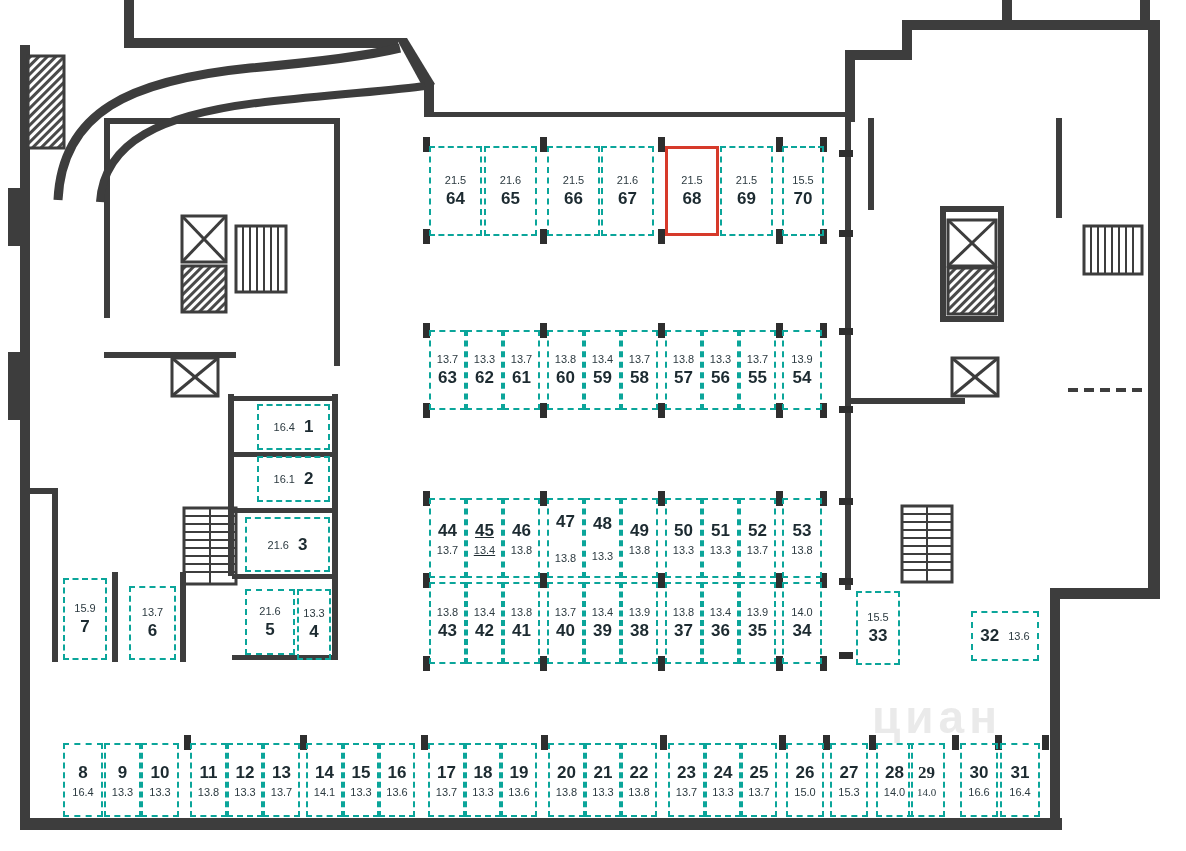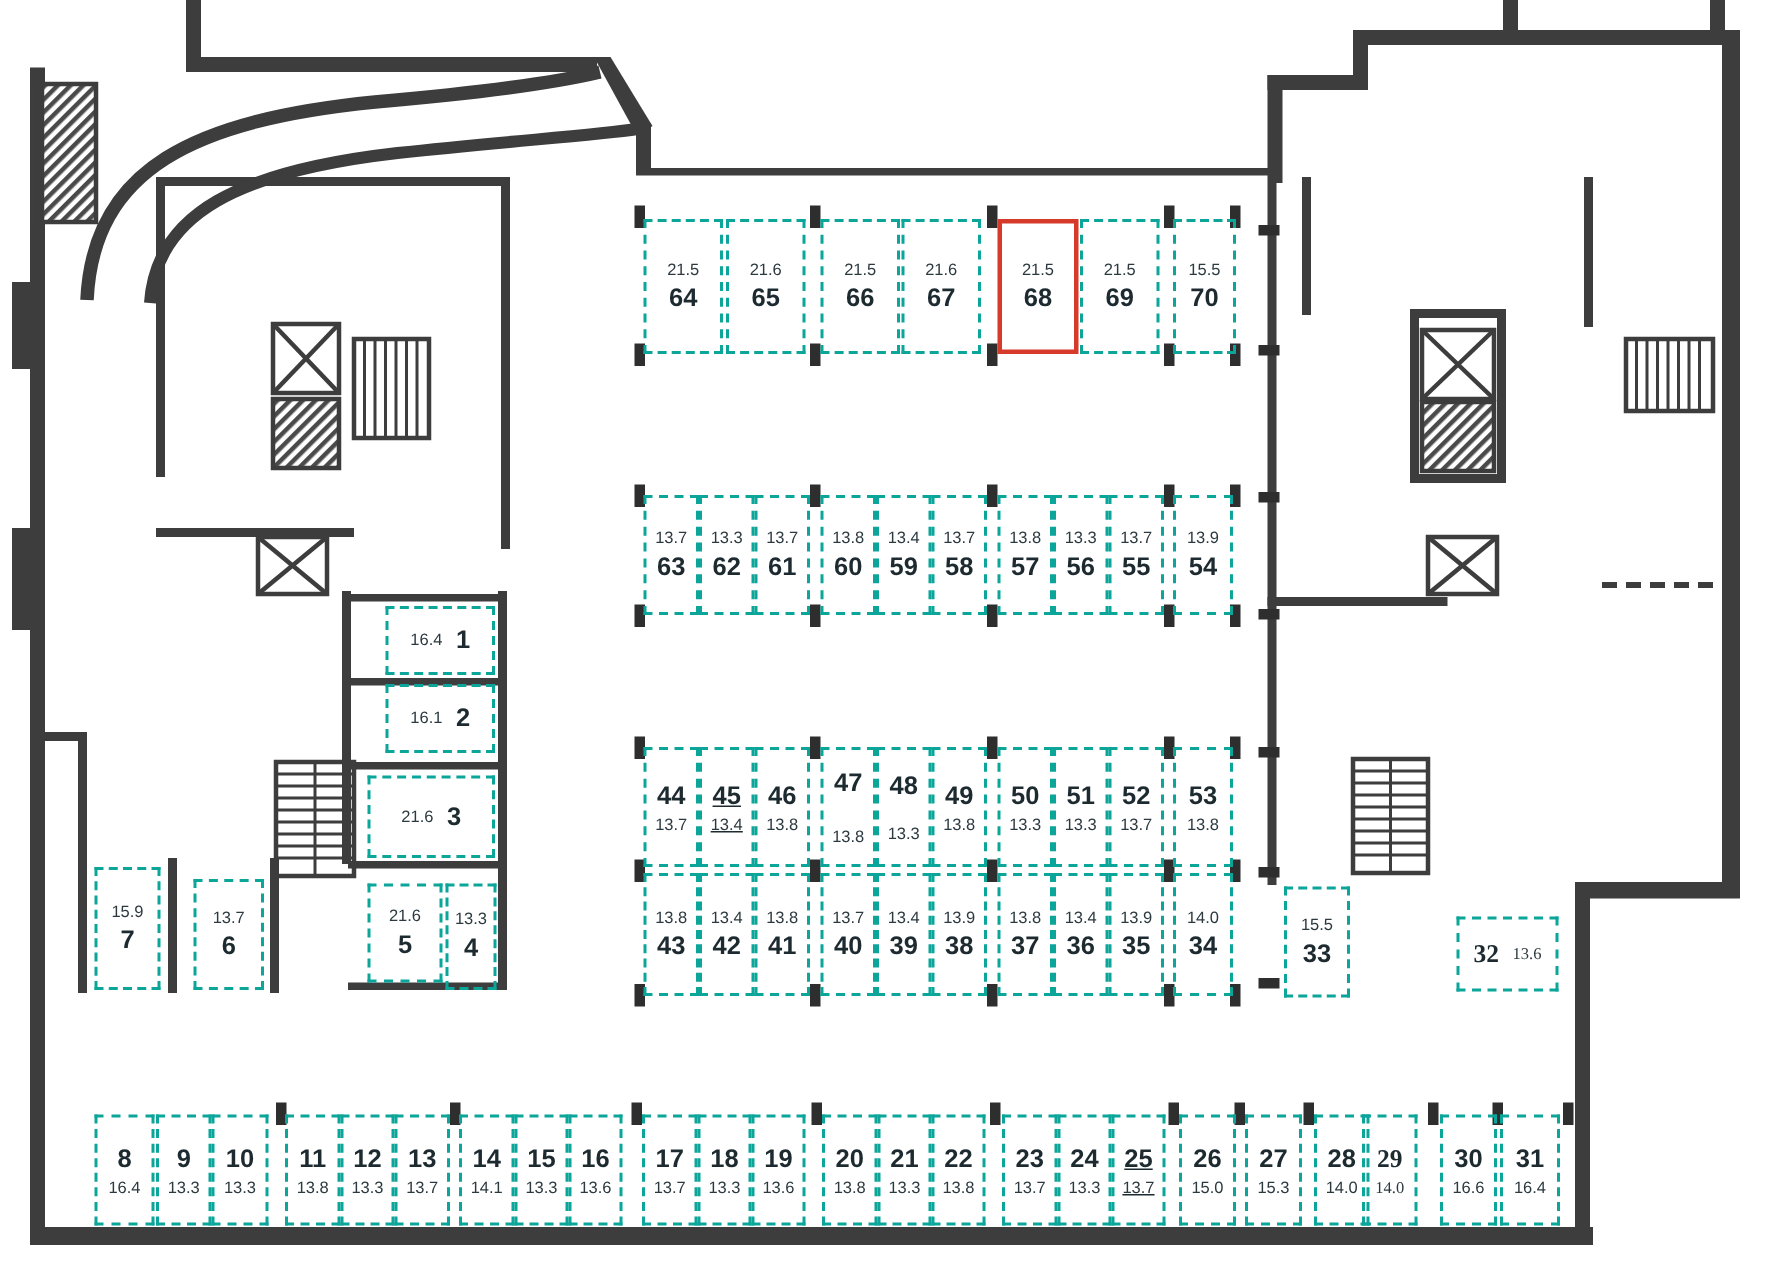"32" div.spot { font-family: Liberation Serif, serif -> none }
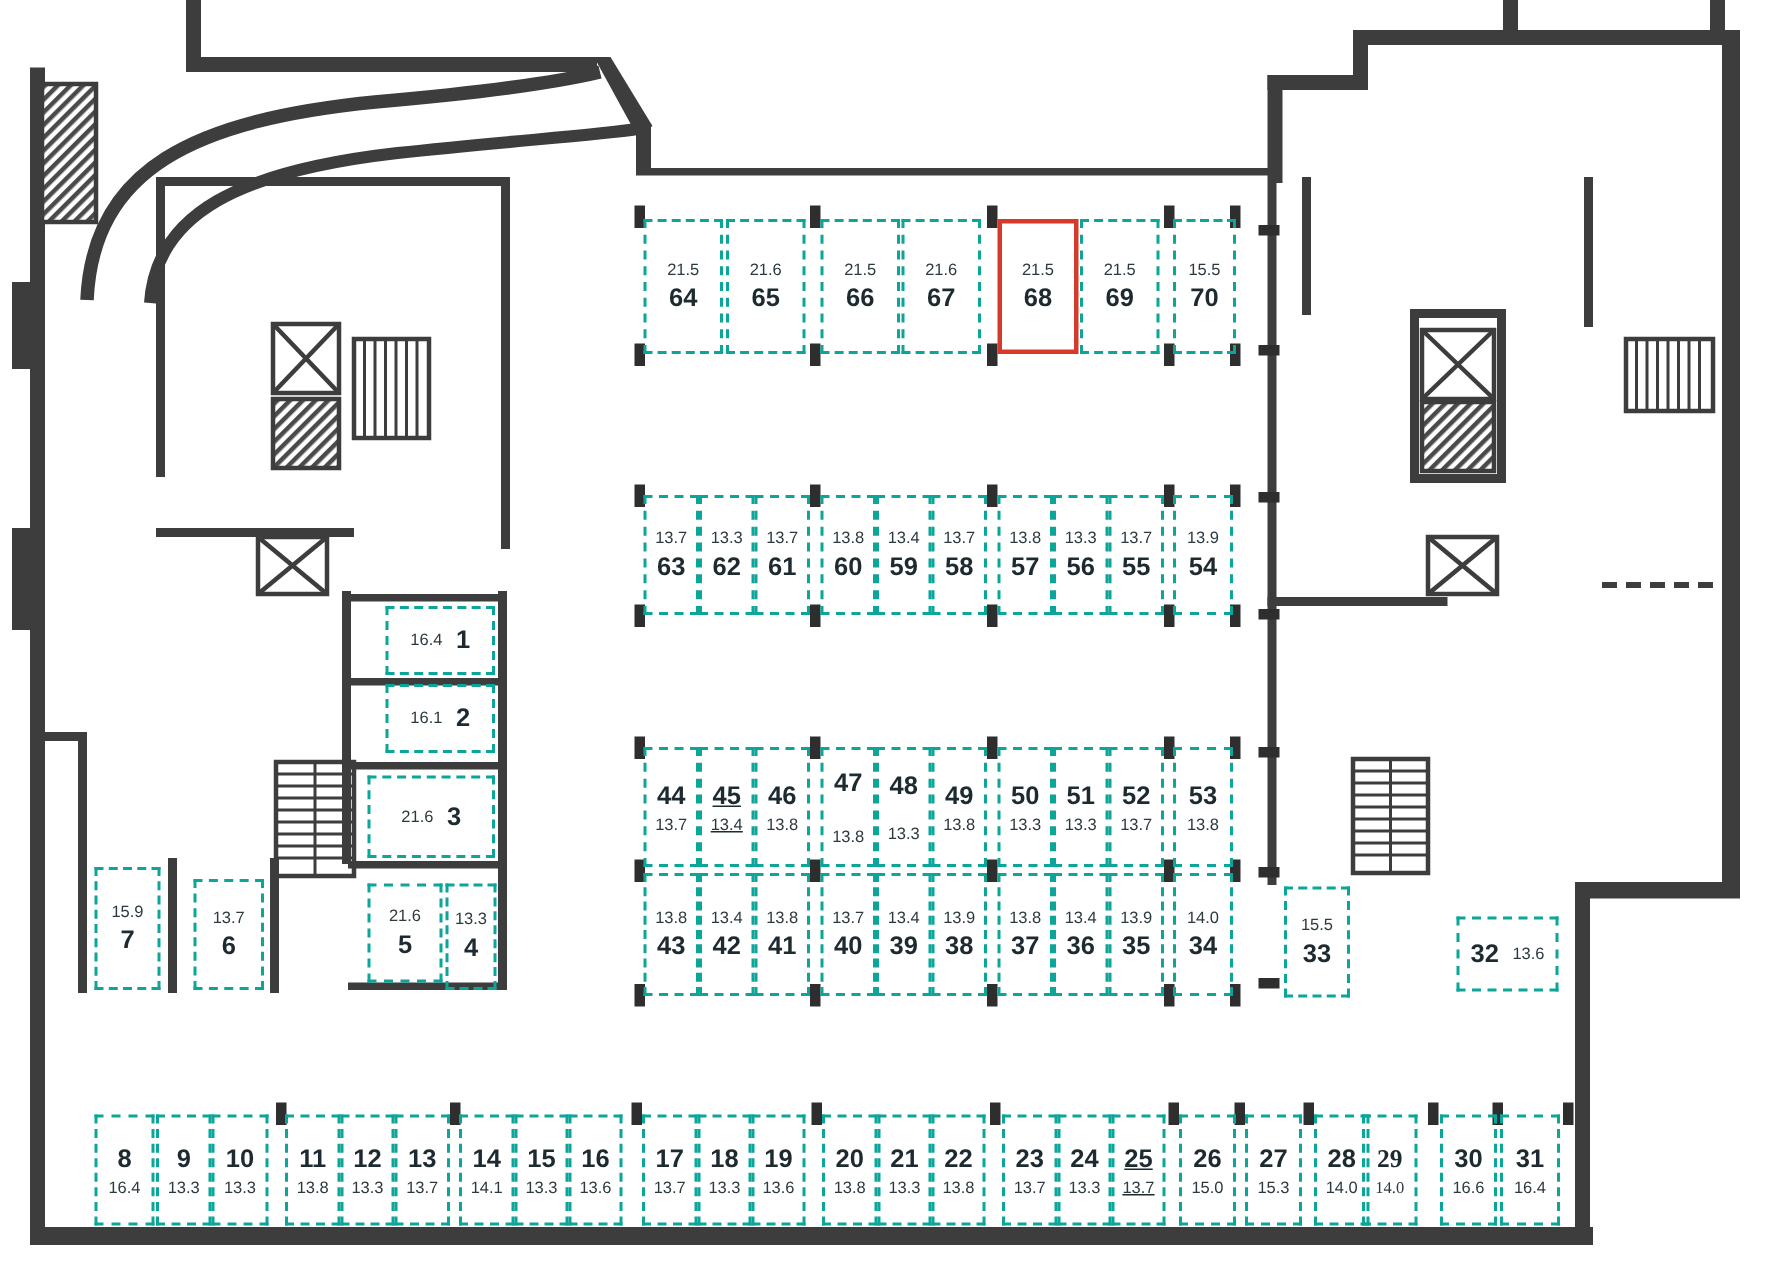"циан" div.watermark { html: none -> <div>циан</div> }
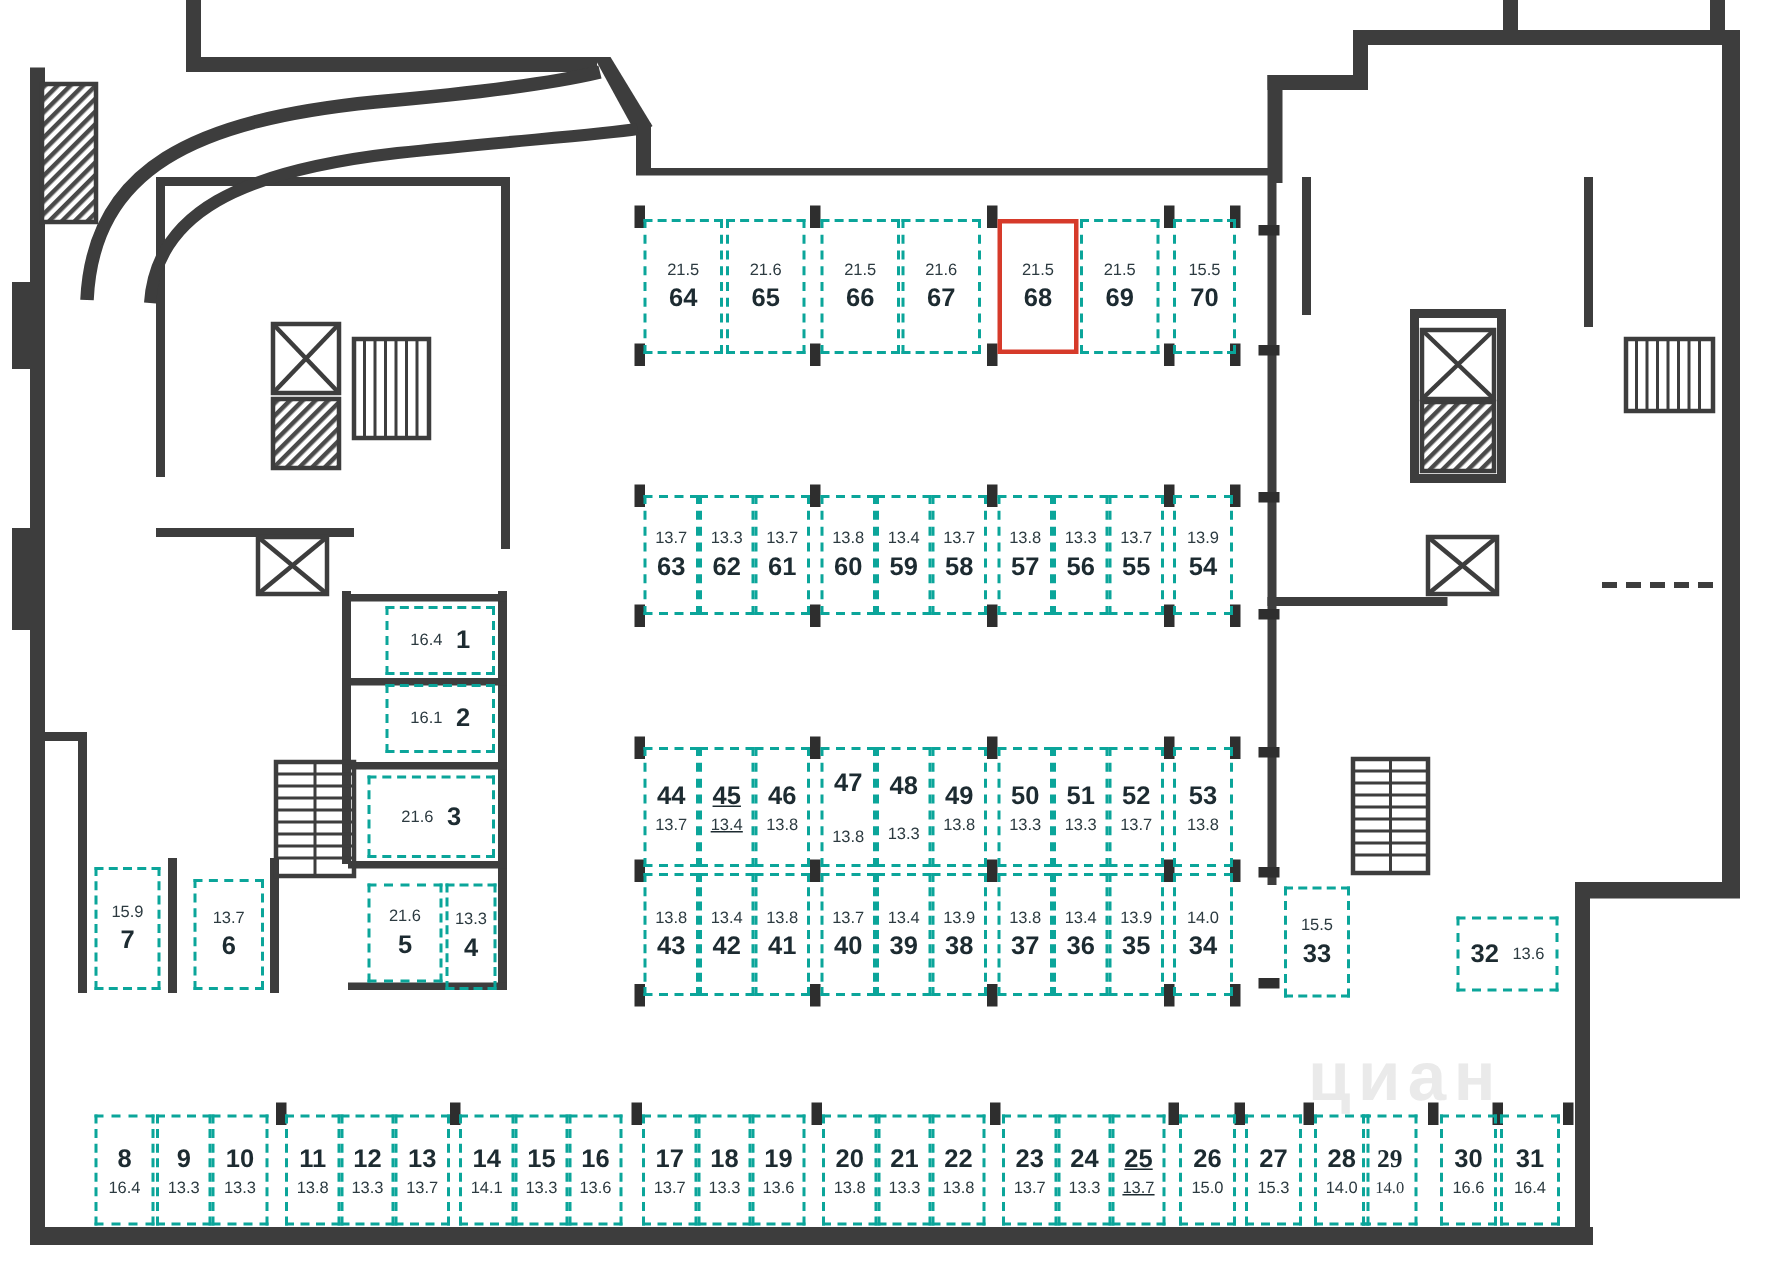"25" div.spot { text-decoration: underline -> none }
